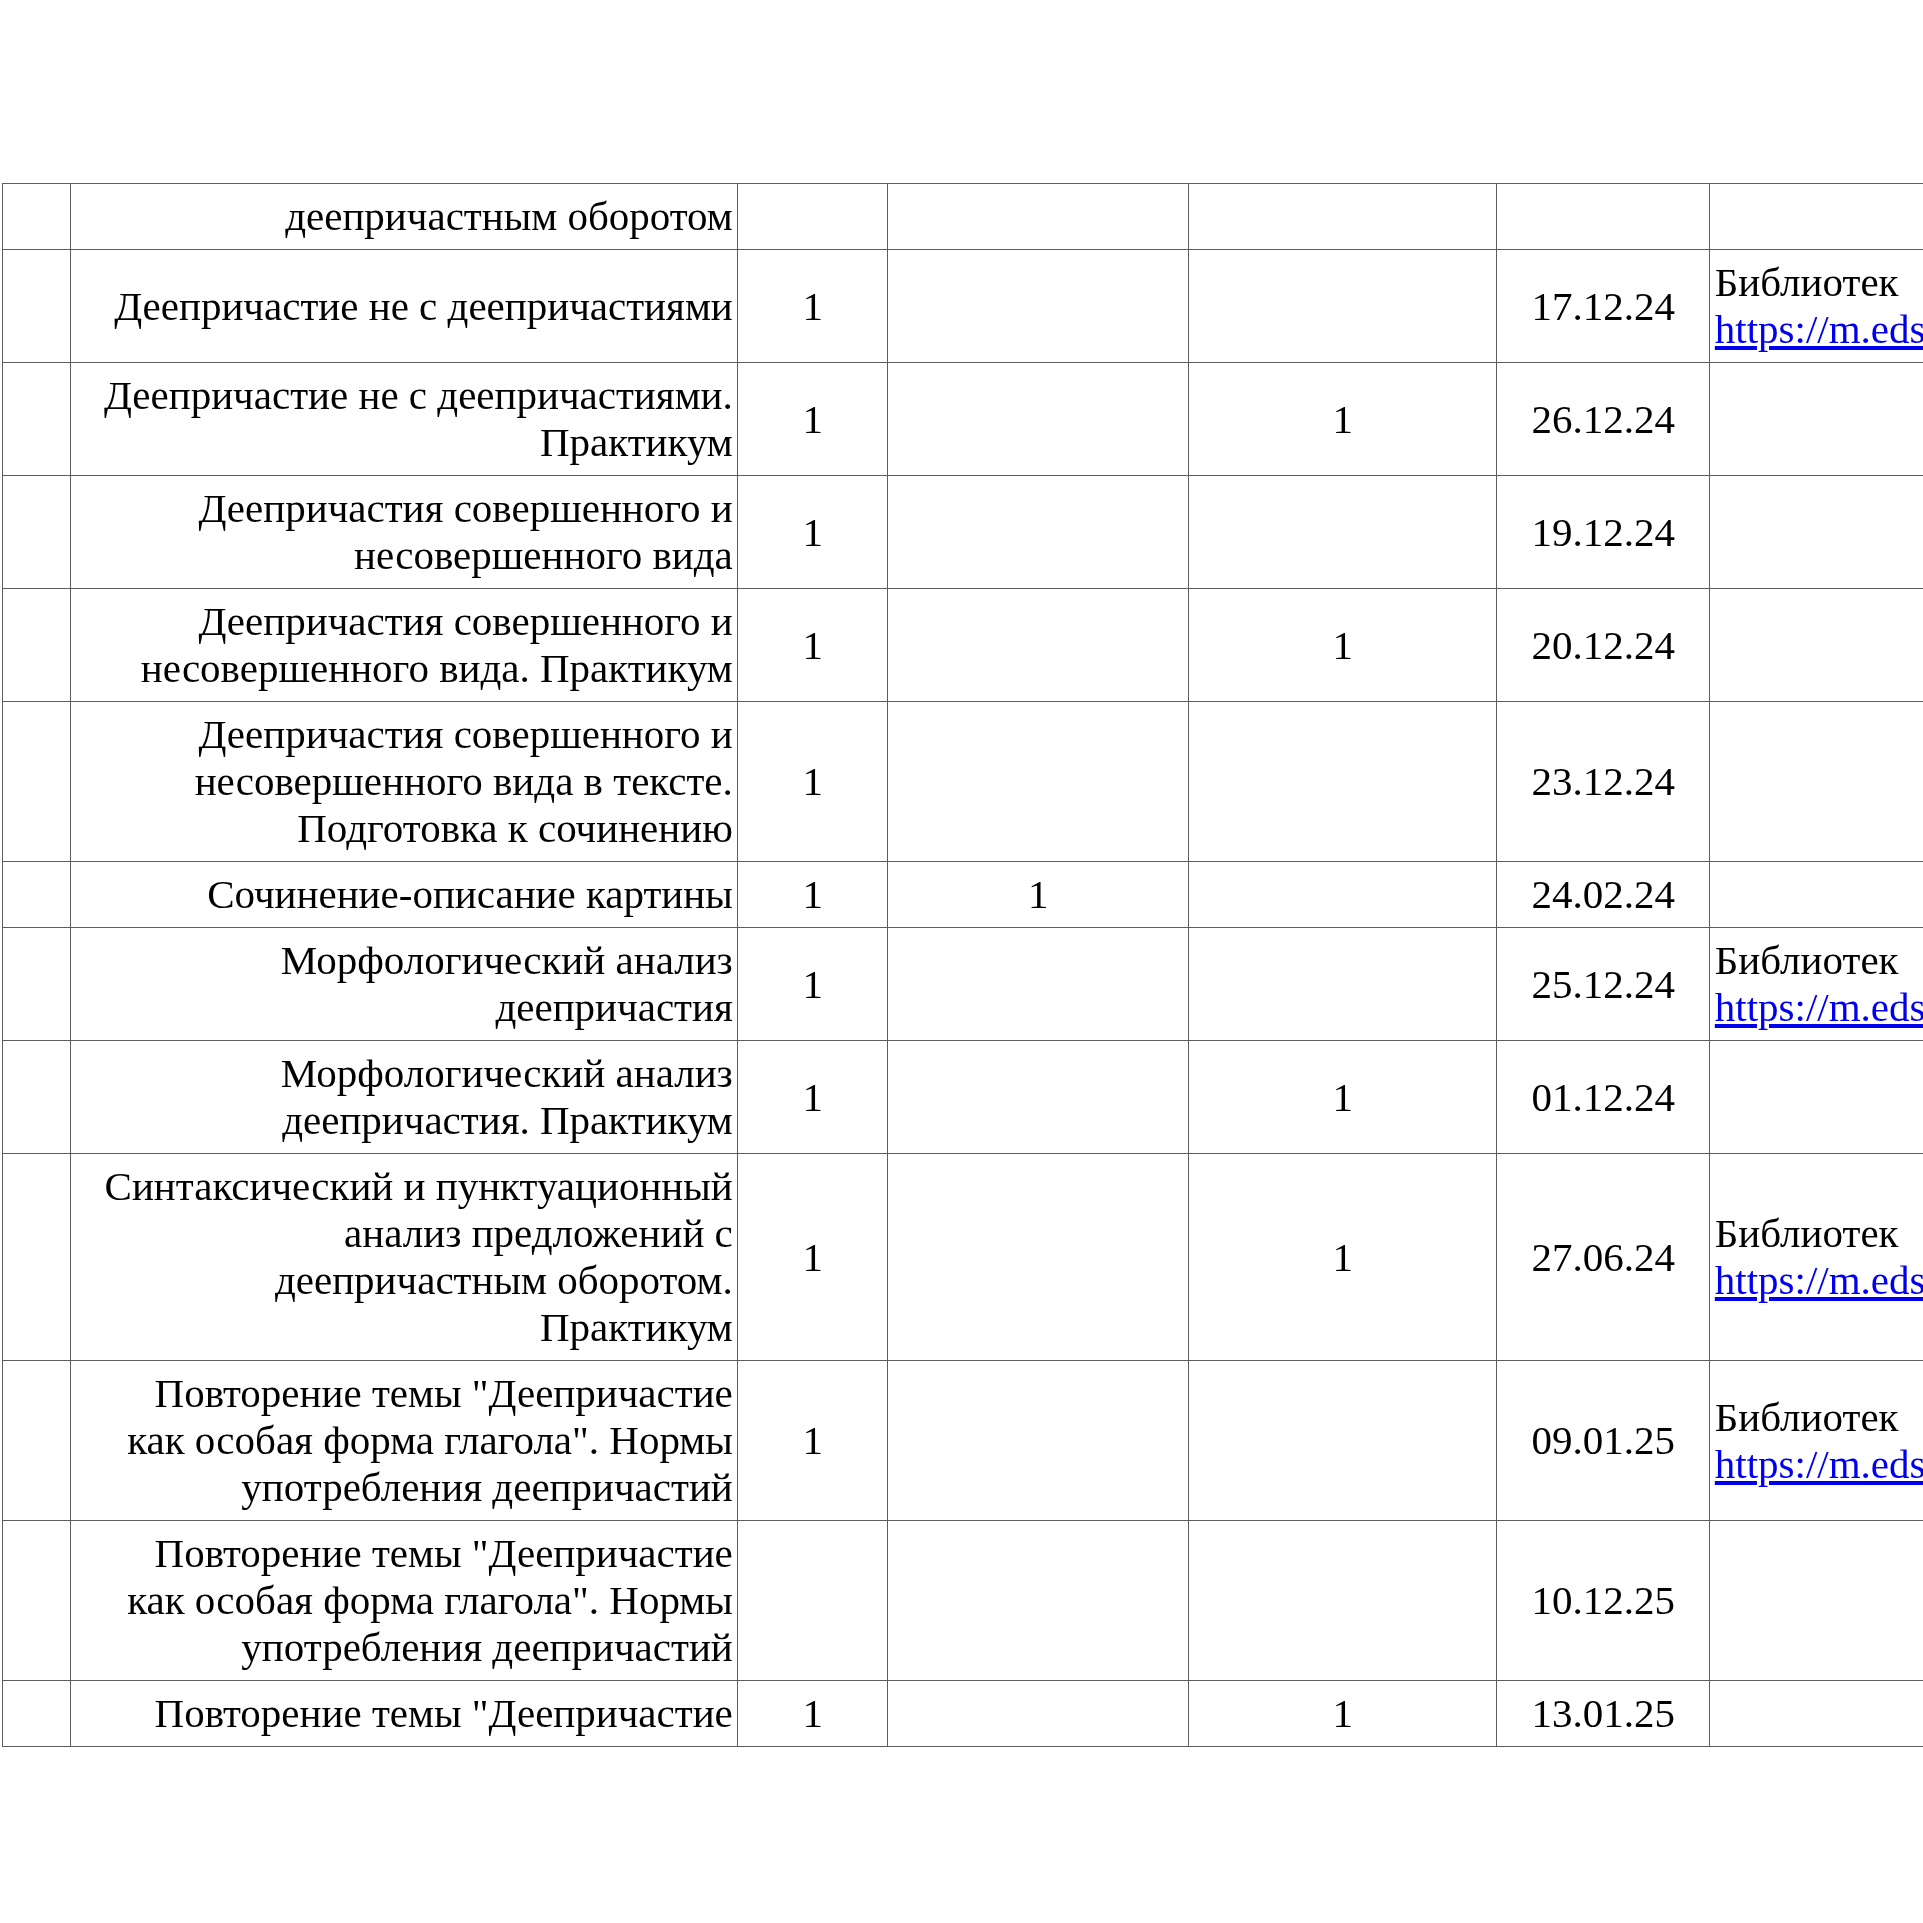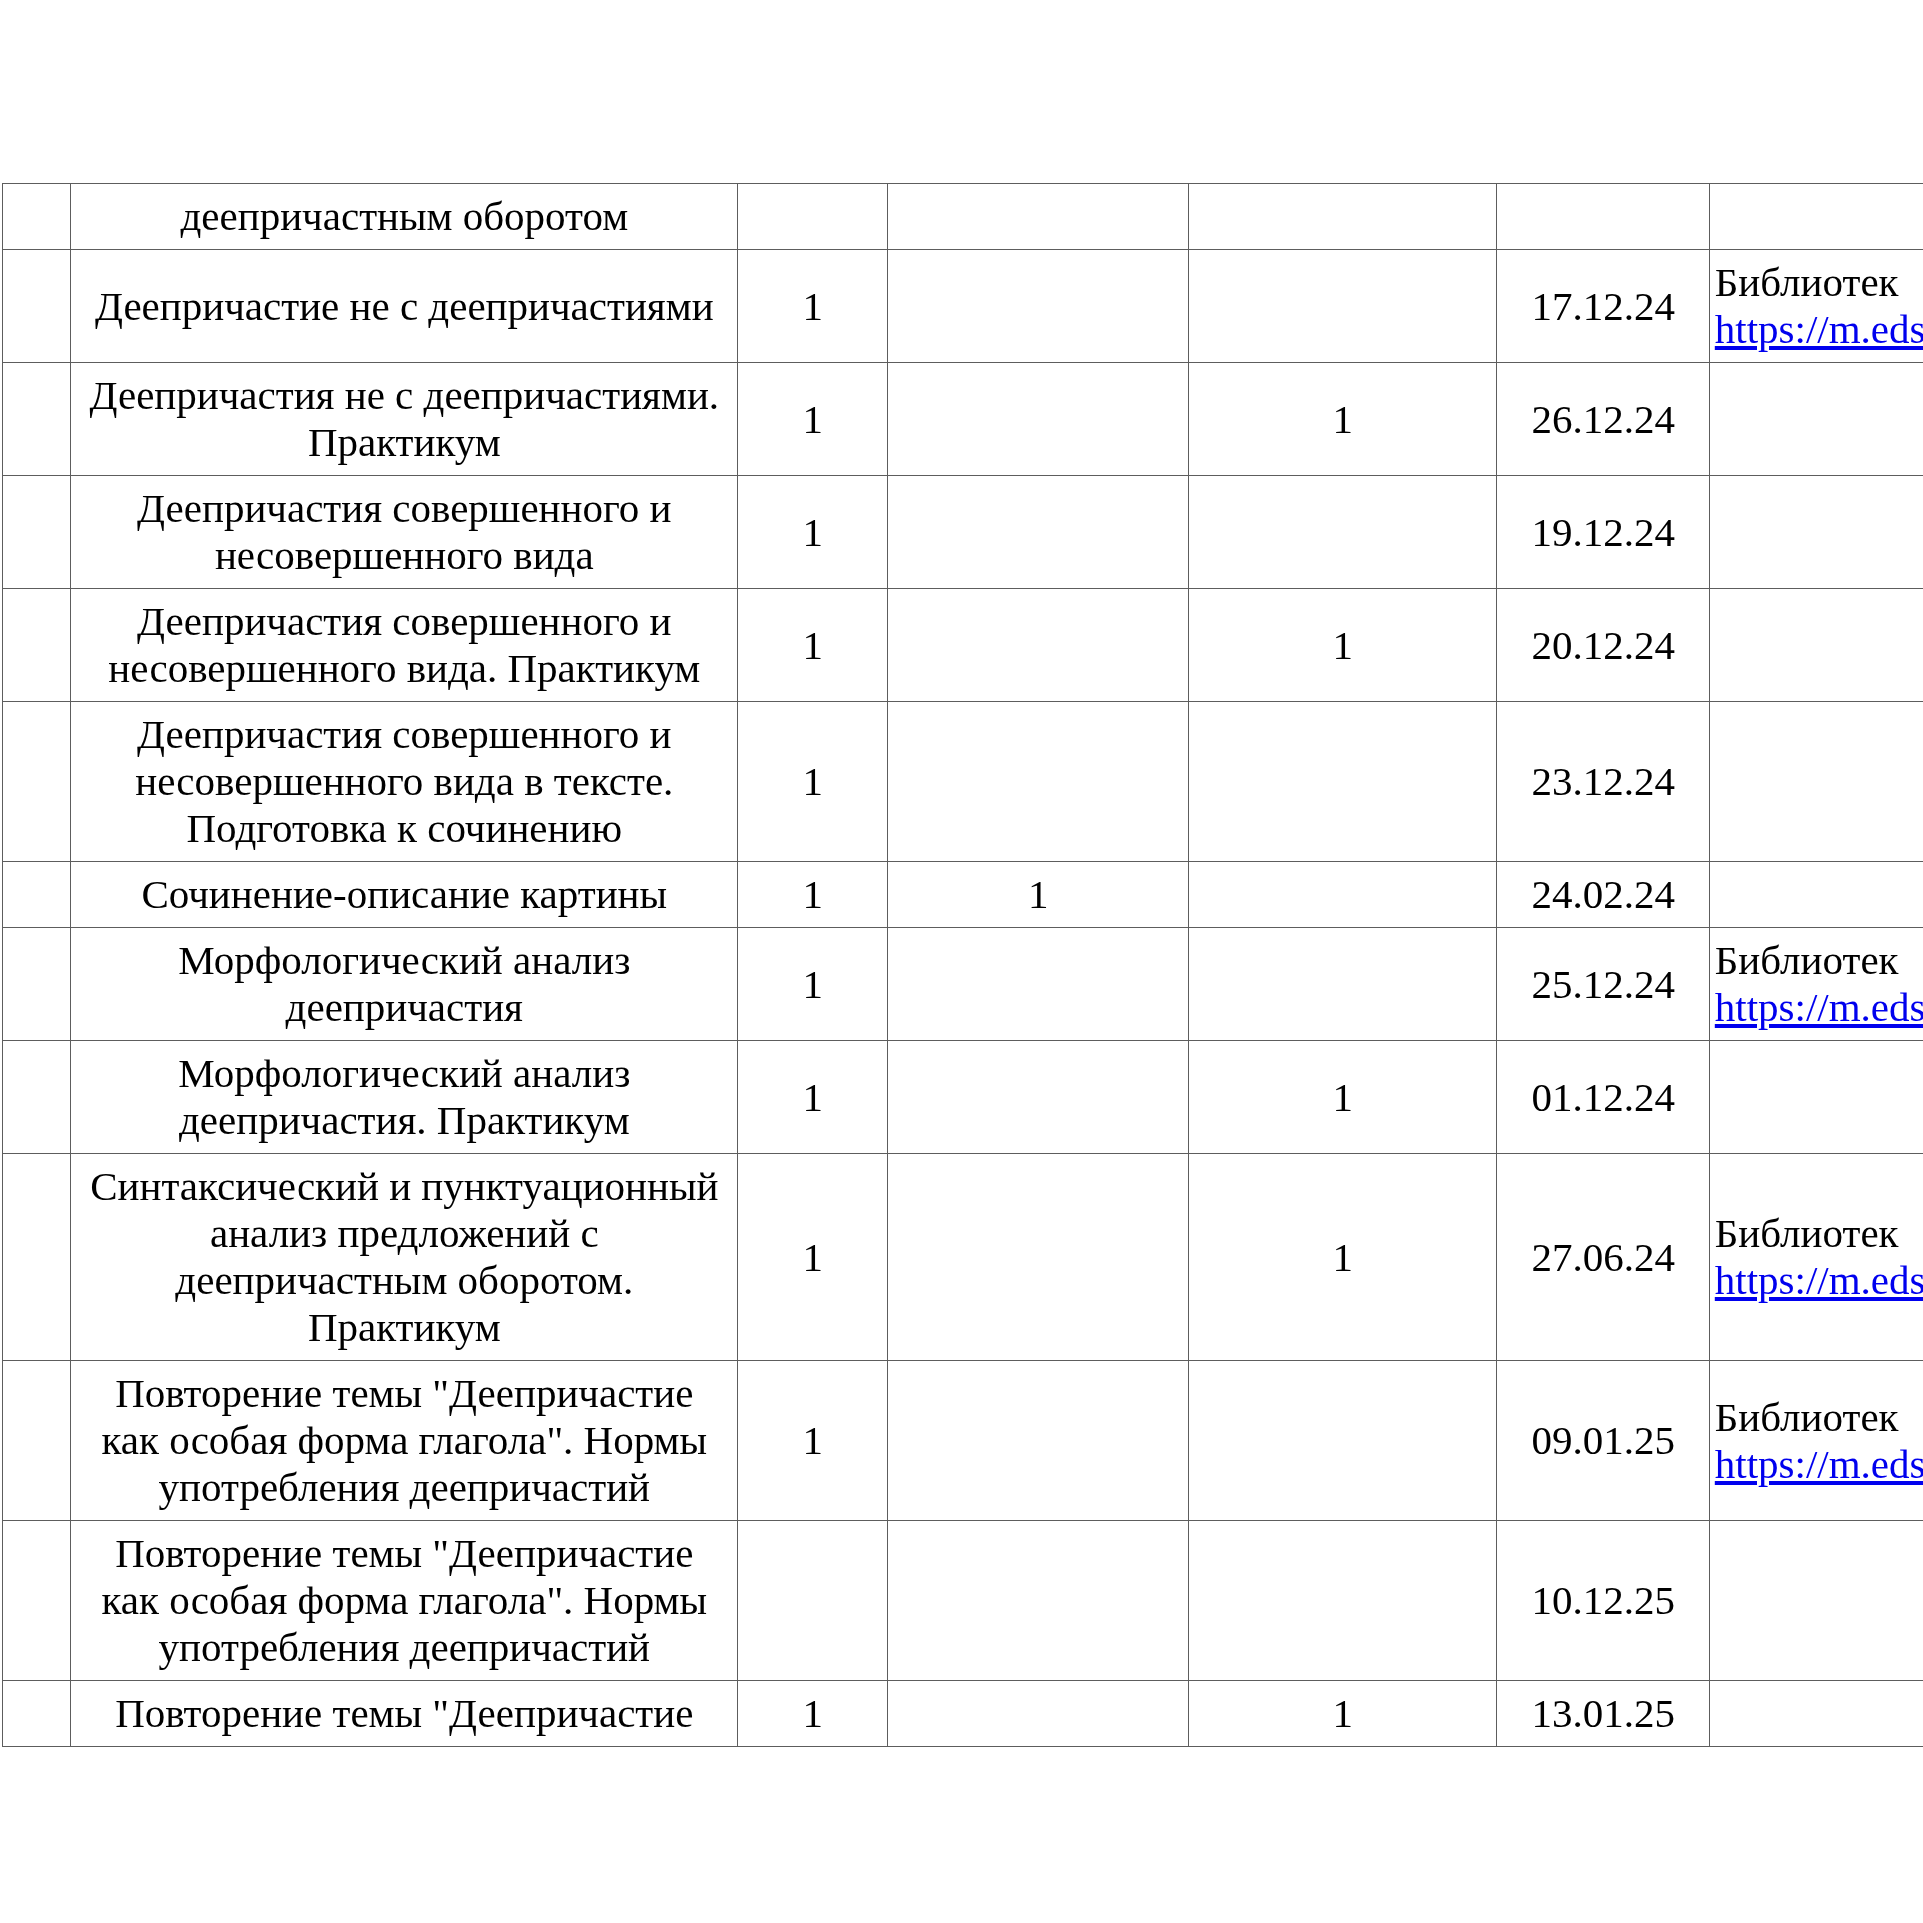"деепричастным оборотом" td.cell-topic { text-align: center -> right }
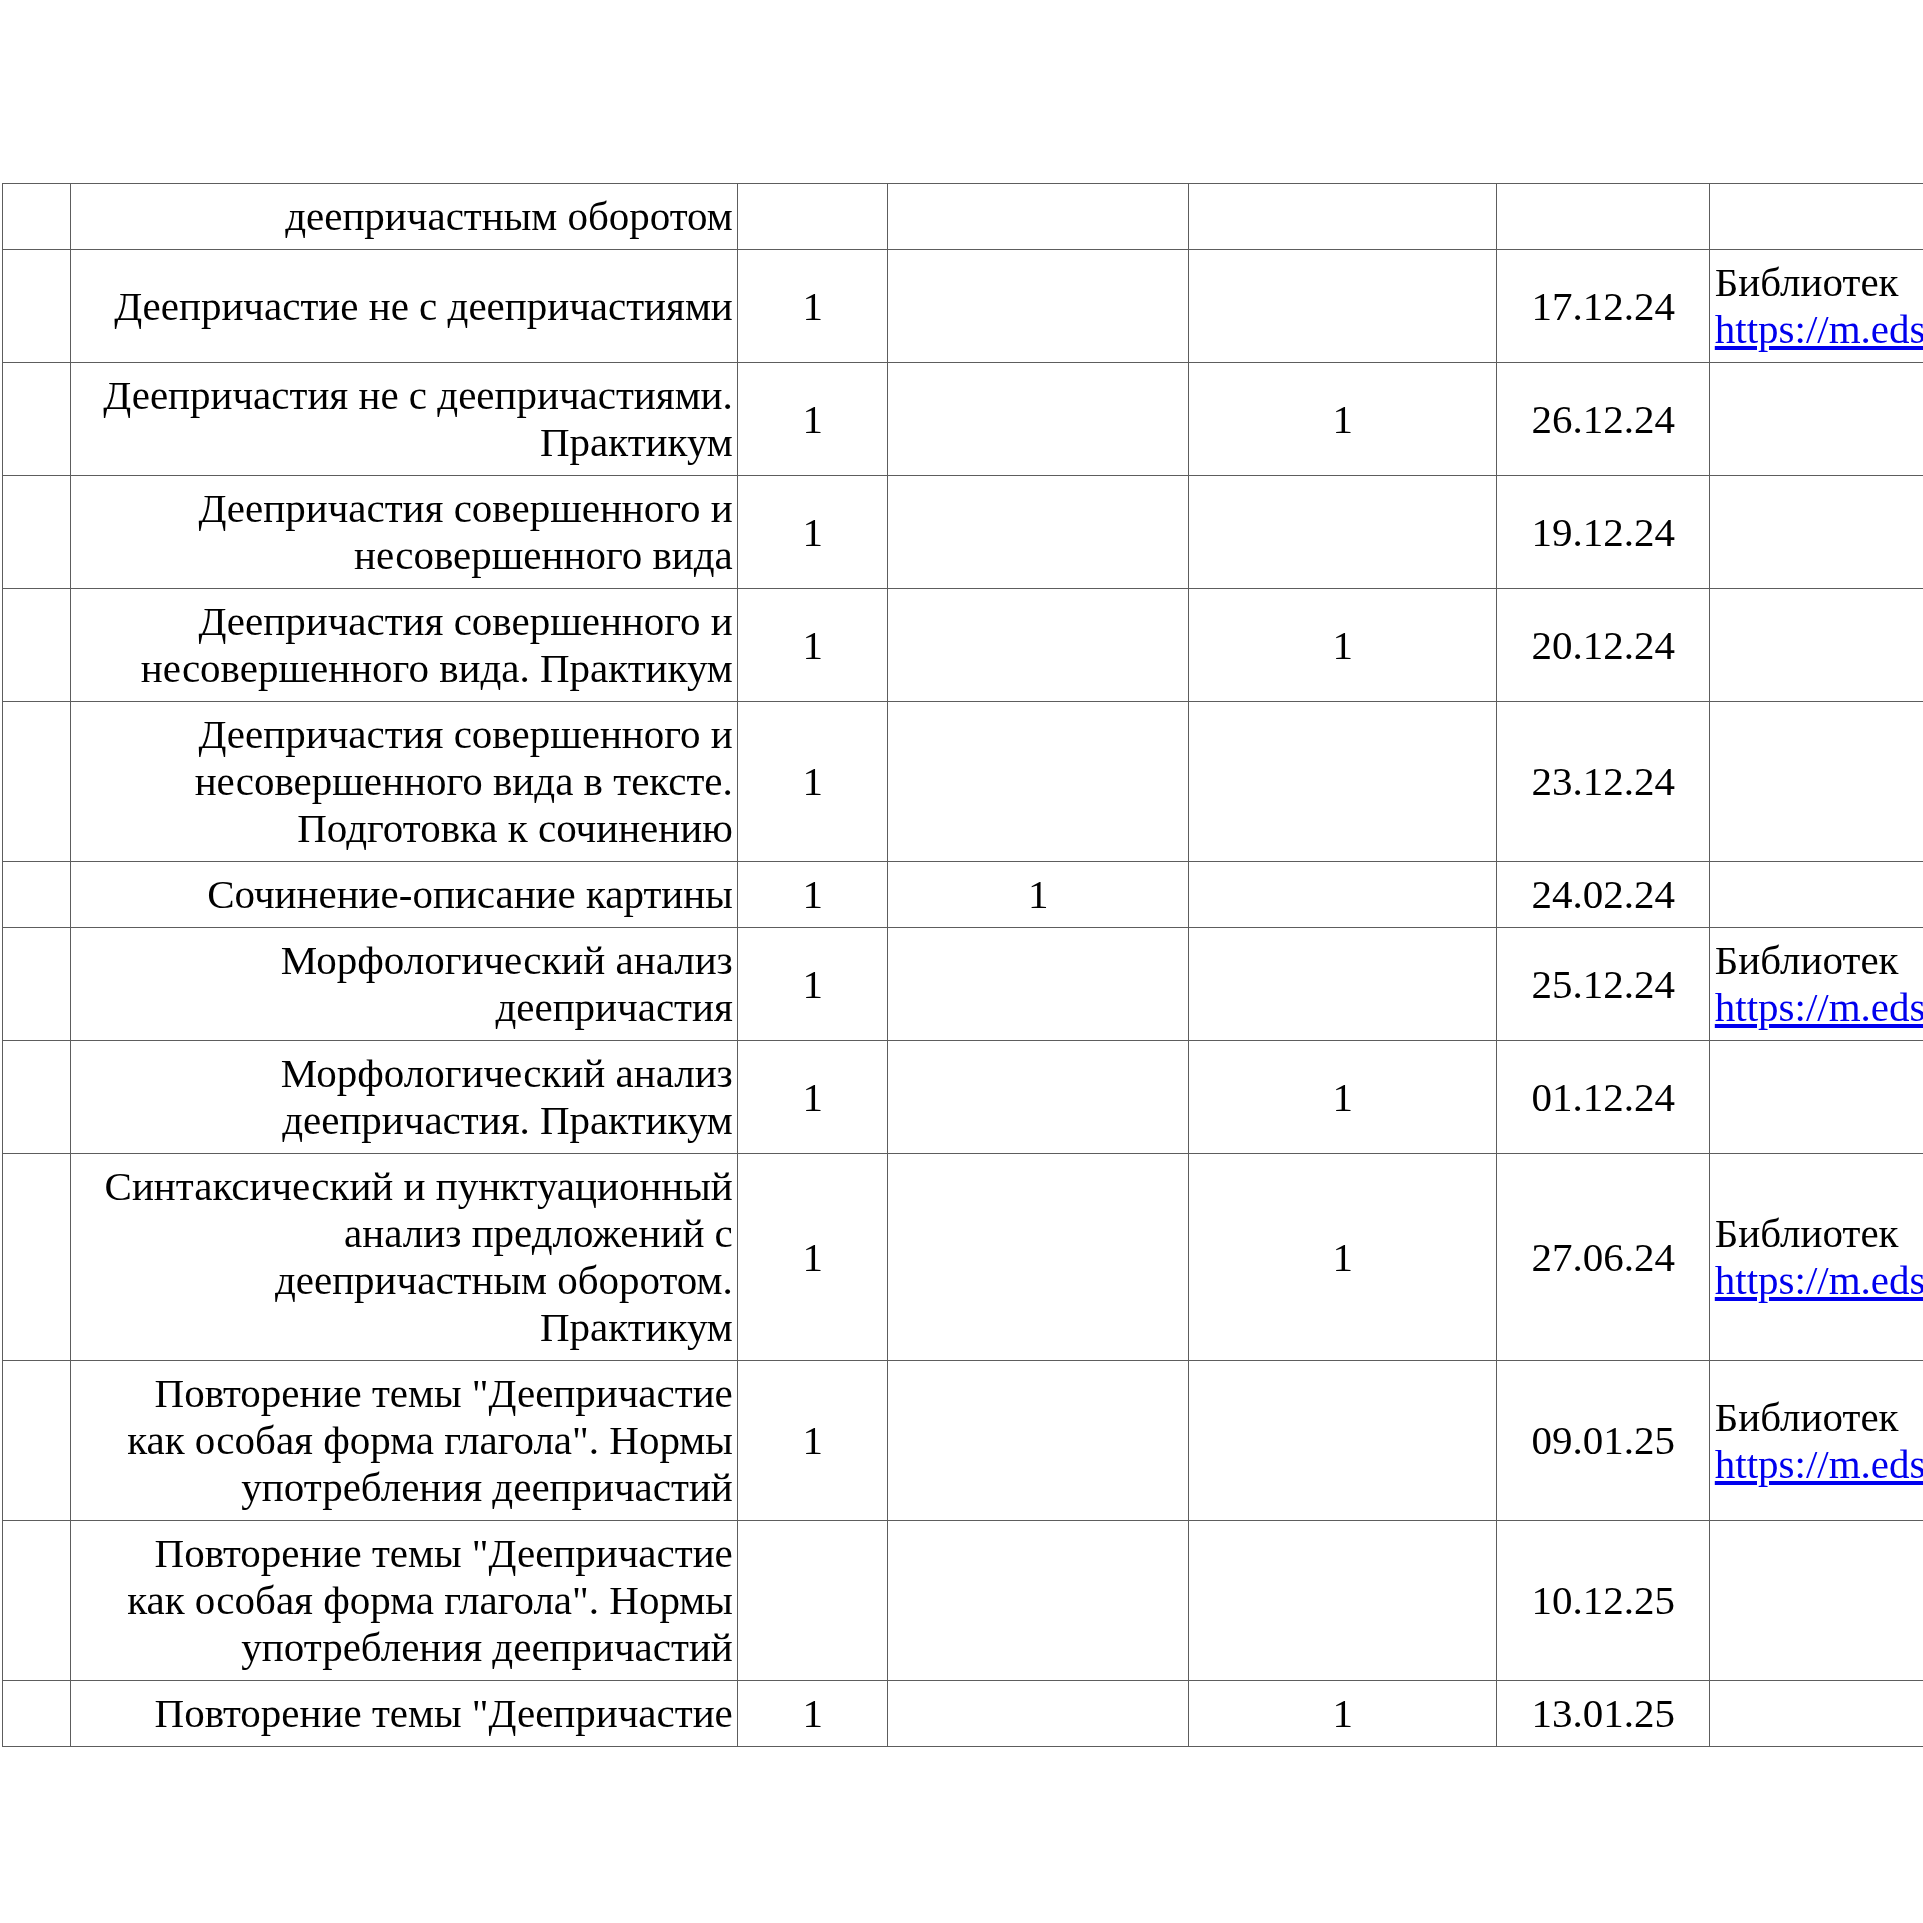"Деепричастия не с деепричастиями." td.cell-topic { text: Деепричастия -> Деепричастие }
